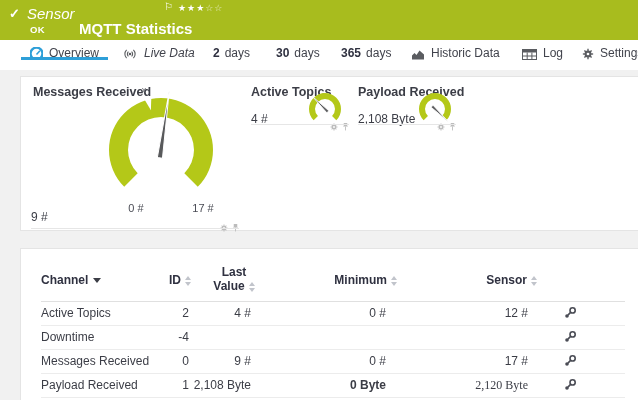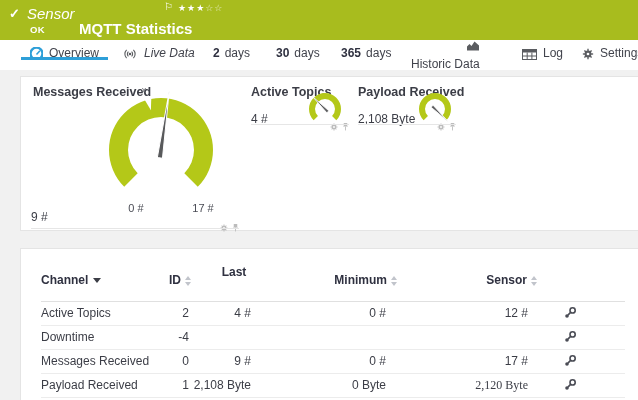"Historic Data" div.tab { flex-direction: column -> none }
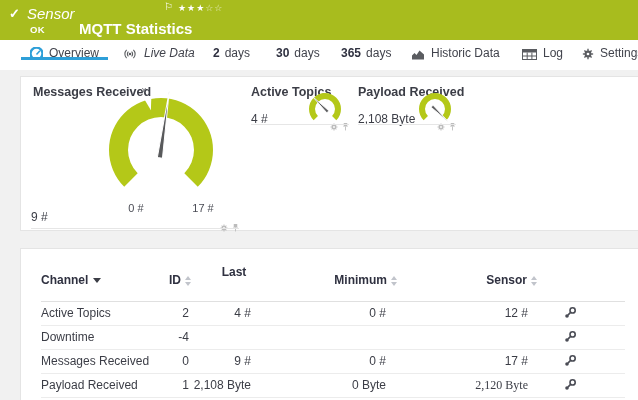"Value" div { html: none -> <div><span>Value</span><span><i></i><i></i></span></div> }
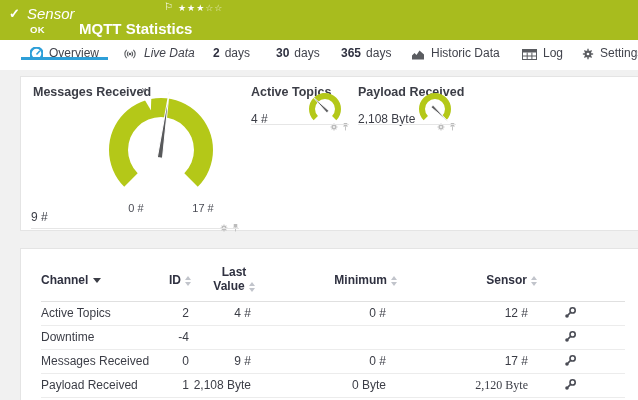"0 Byte" div.cell { font-weight: none -> bold }
